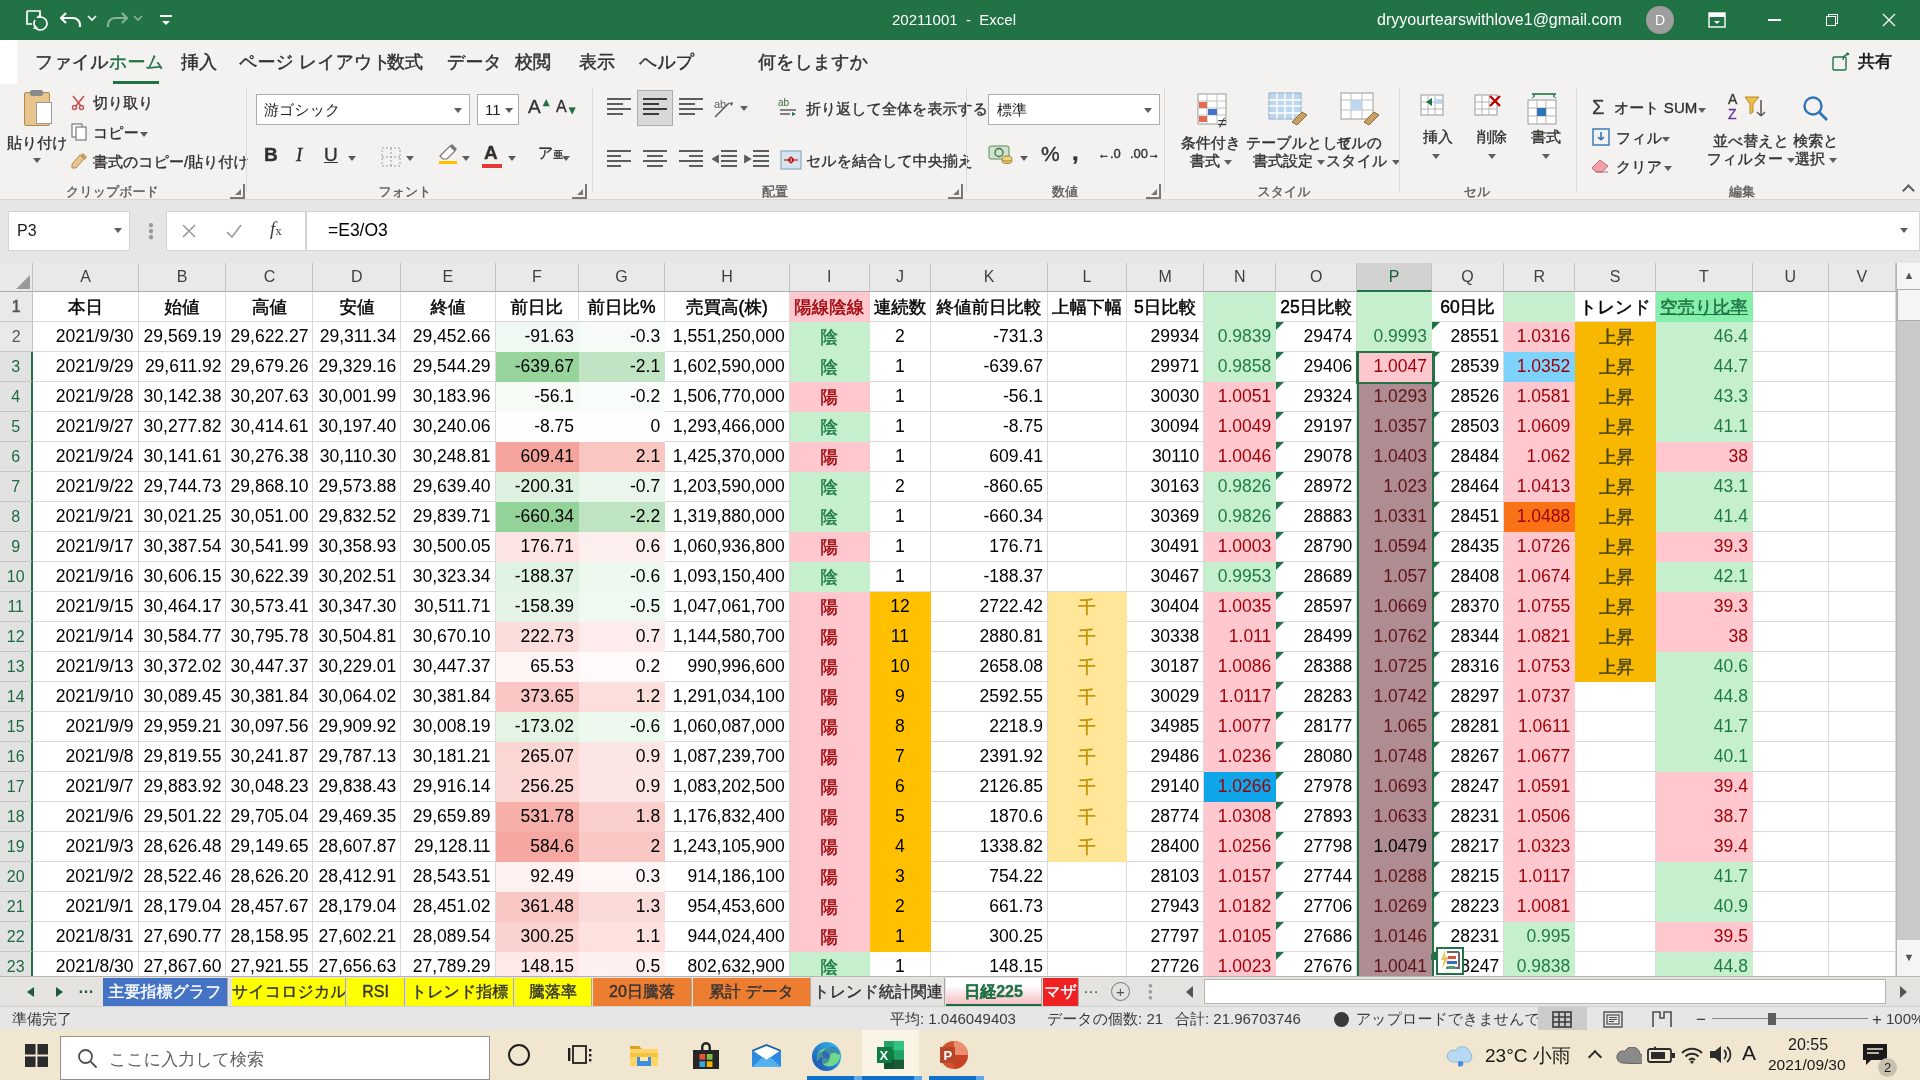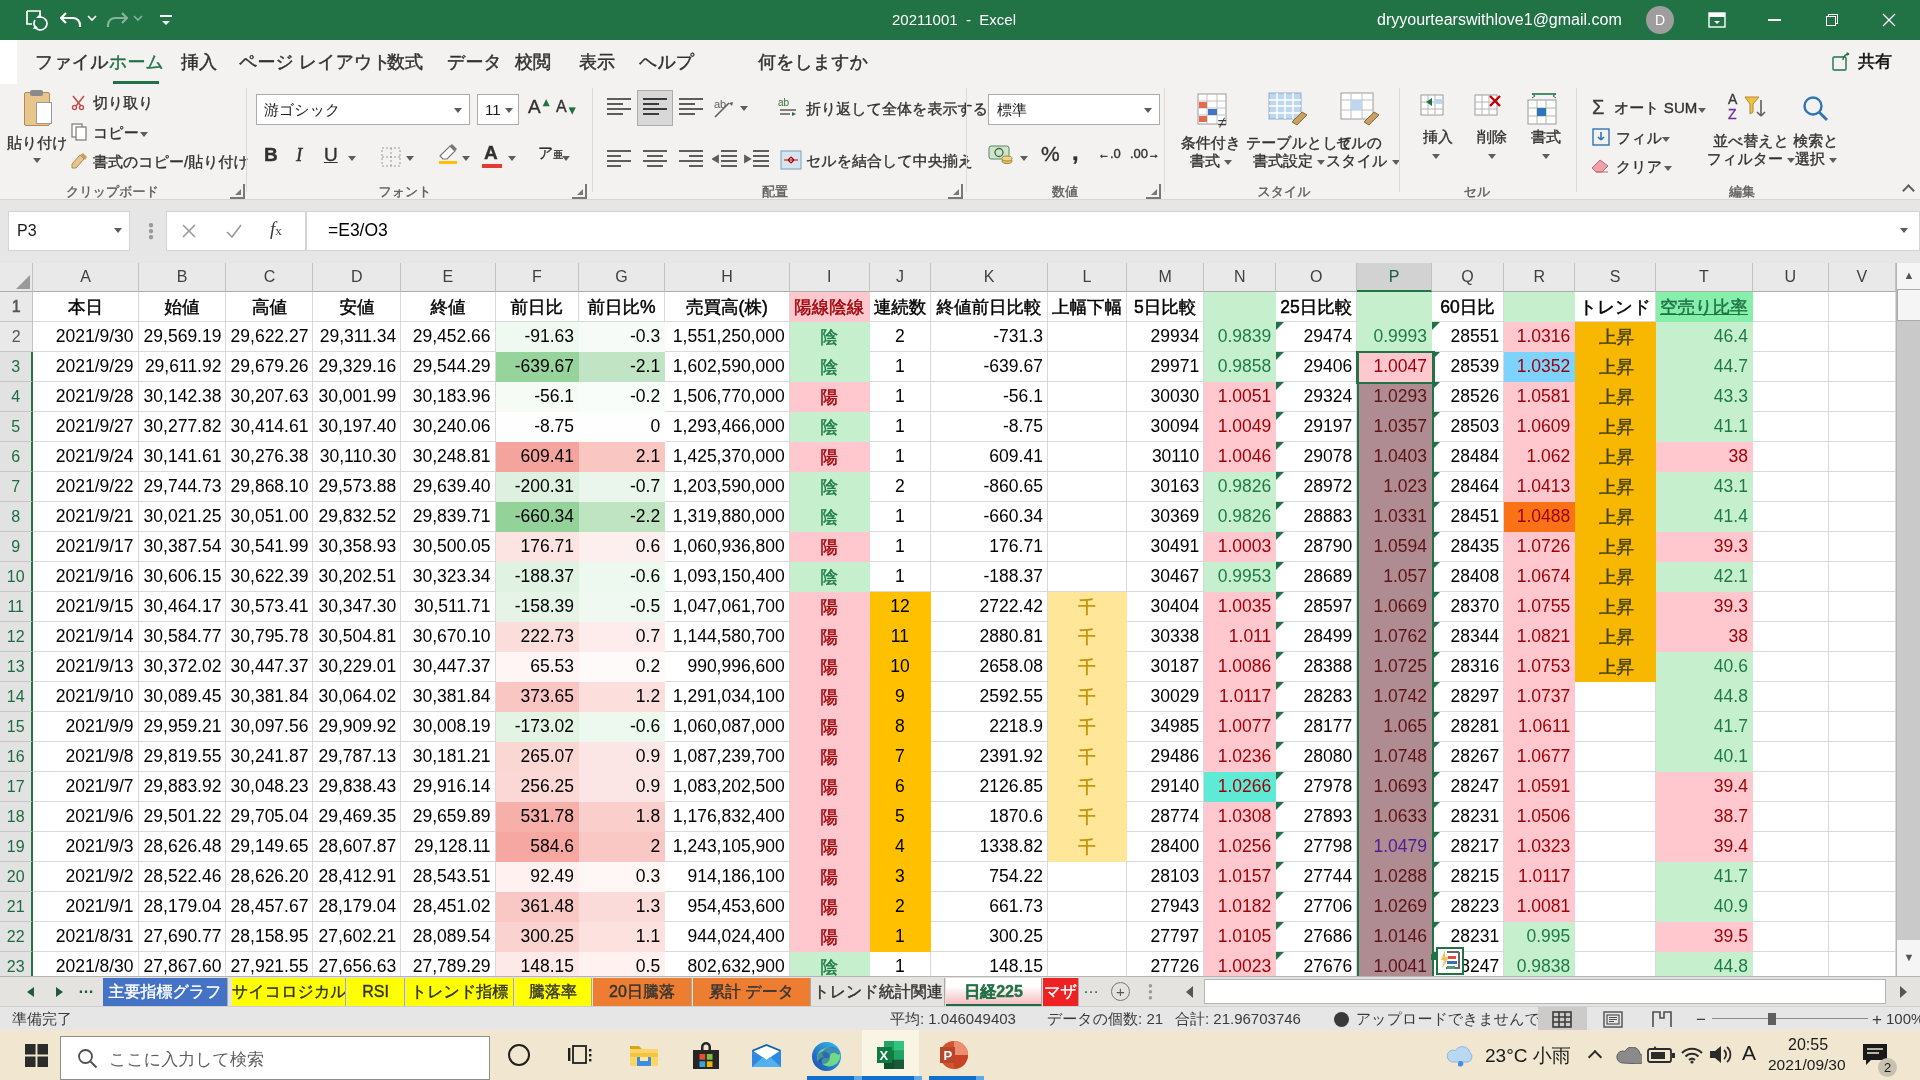"1.0266" td.ra { background: #5eead4 -> #0ea5e9 }
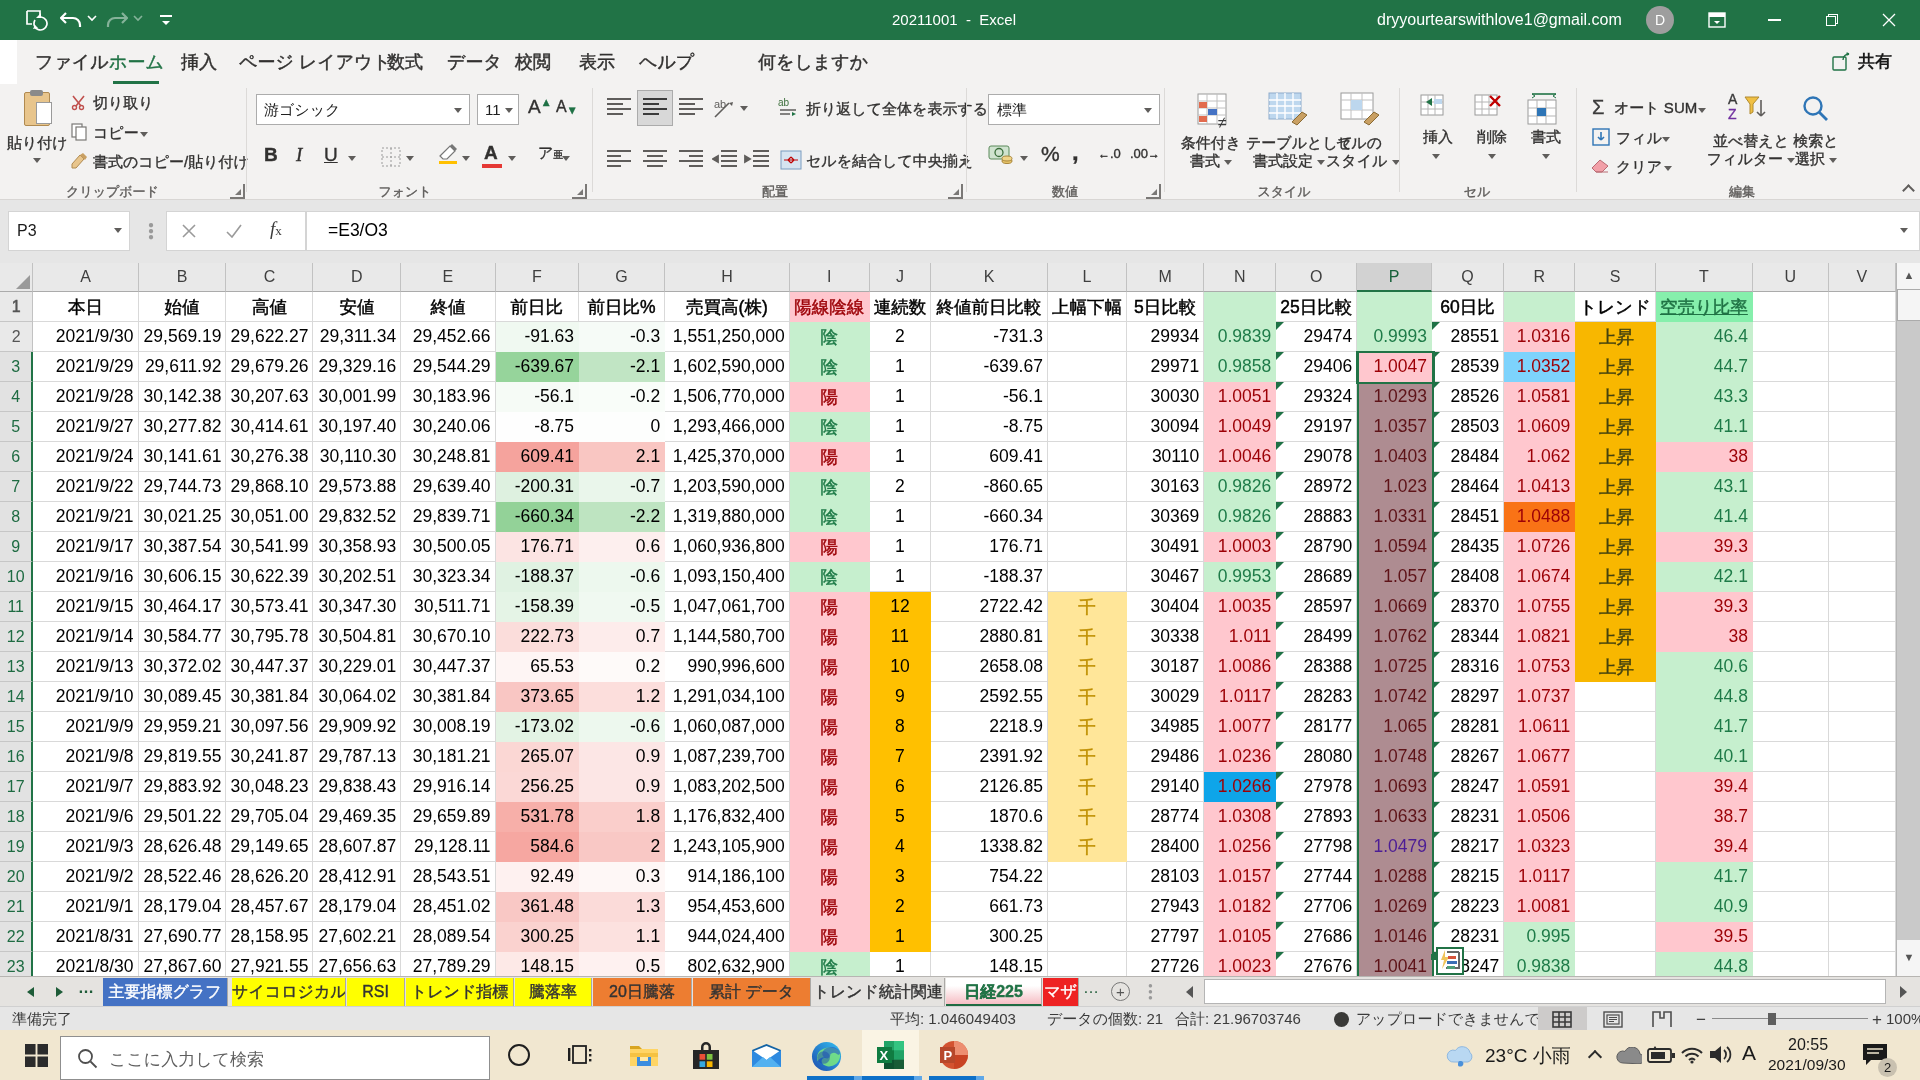"1.0479" td.ra { color: #4c1d95 -> #000000 }
